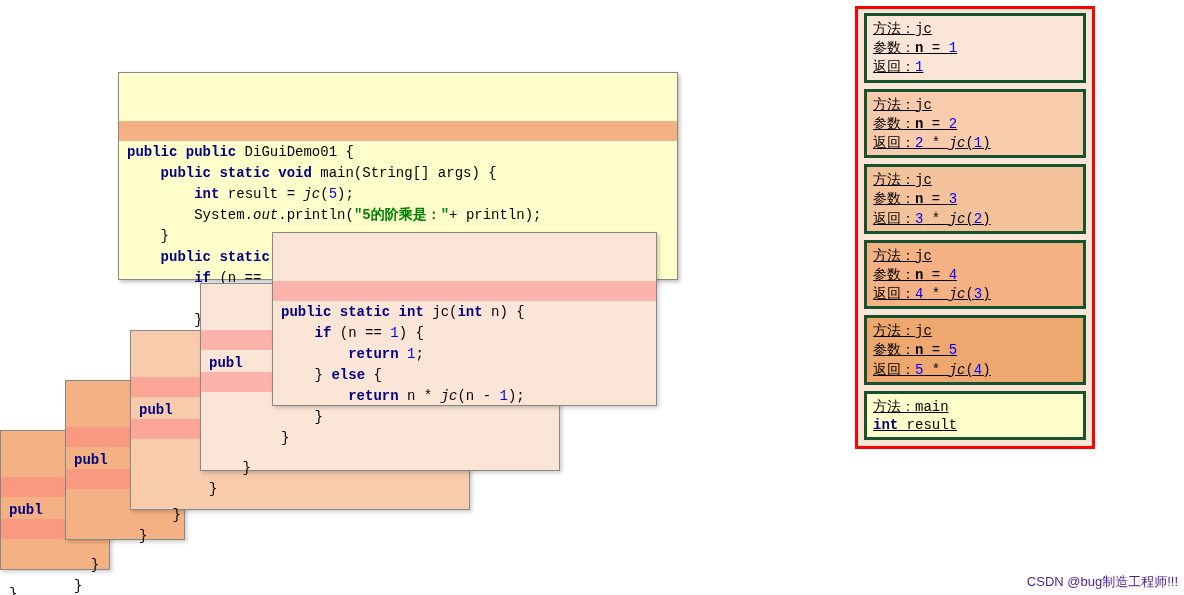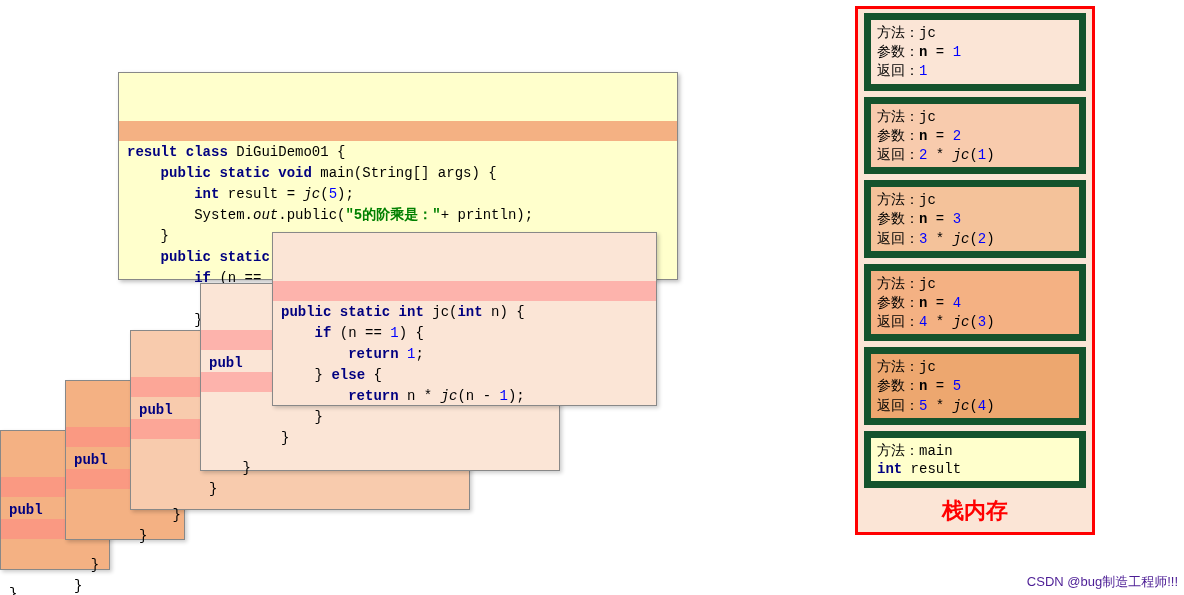"方法：jc" .frame { border: 7px solid #14532d -> 3px solid #14532d; text-decoration: none -> underline }
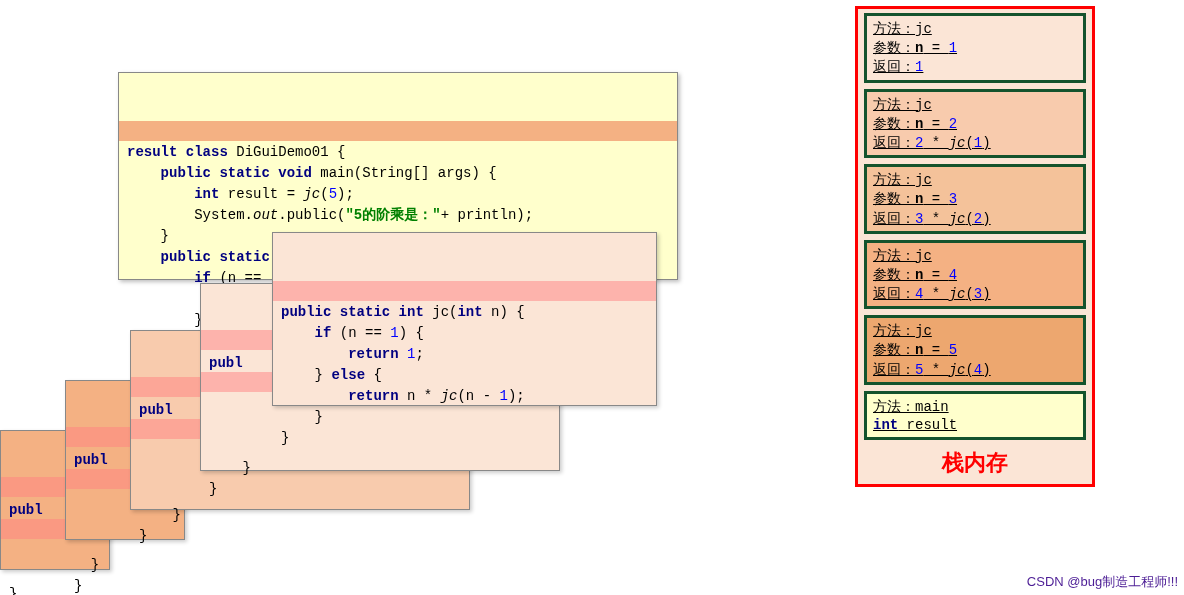"result class" span.kw { text: result class -> public public }
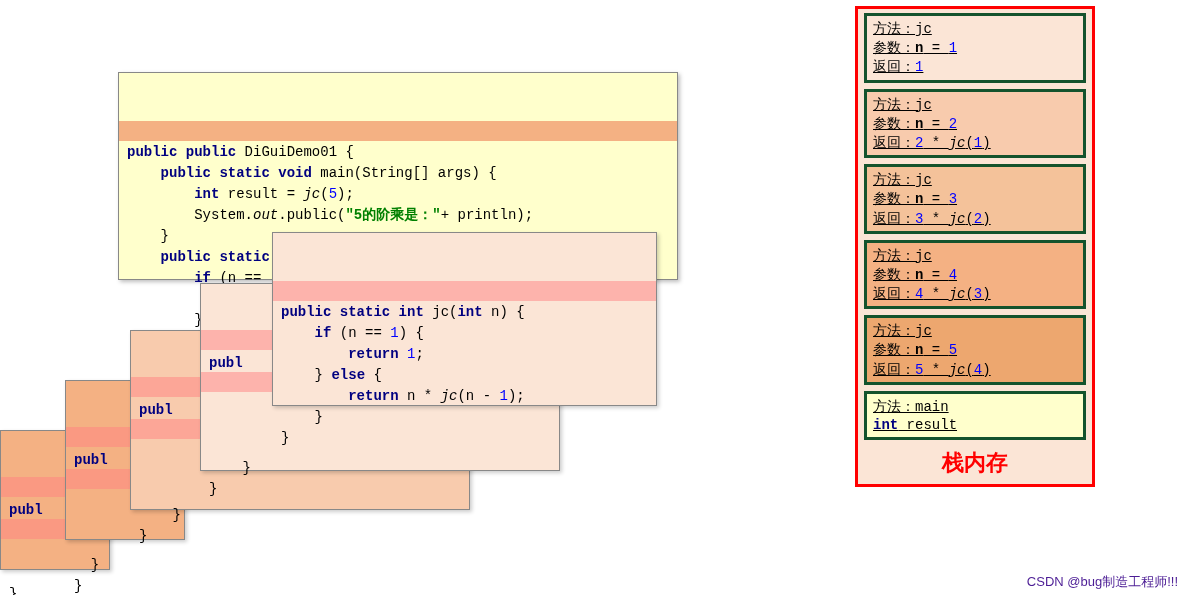".public(" span { text: .public -> .println }
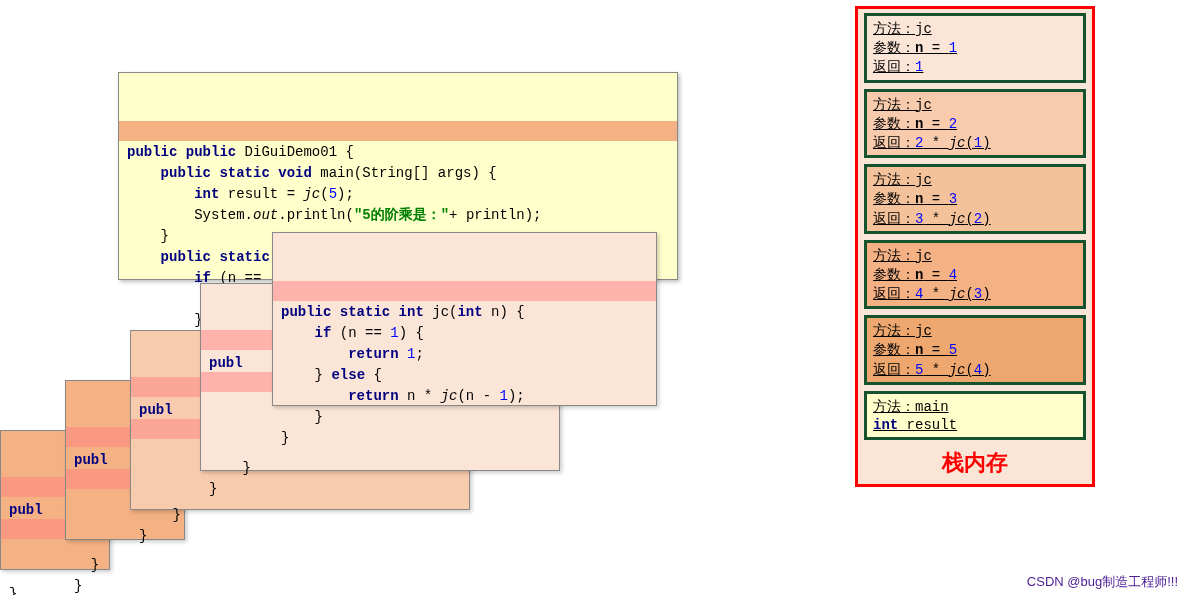"栈内存" div.stack-title { html: <div>栈内存</div> -> none }
